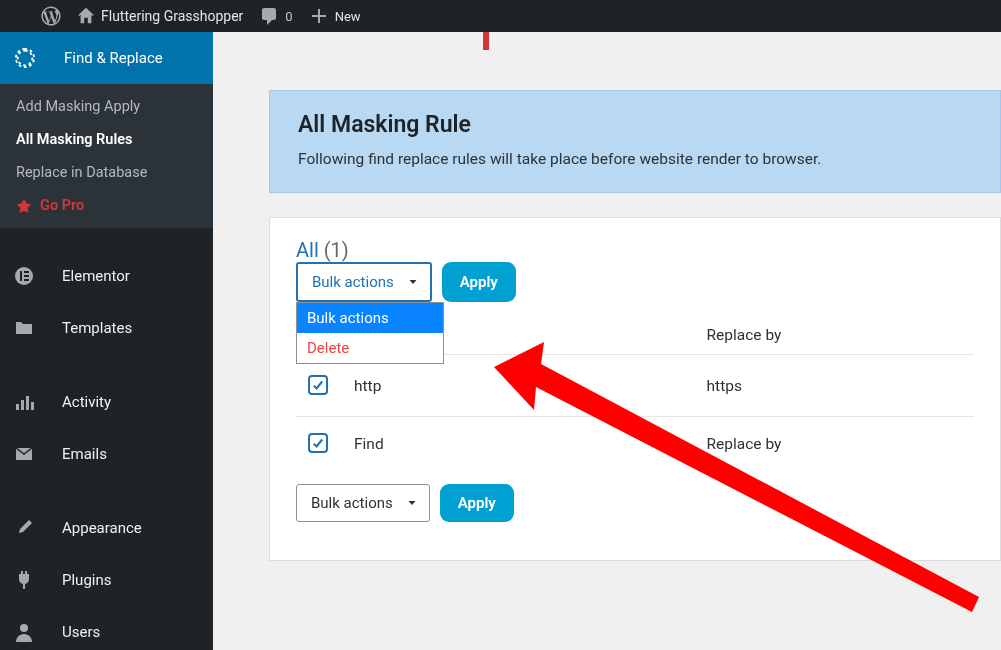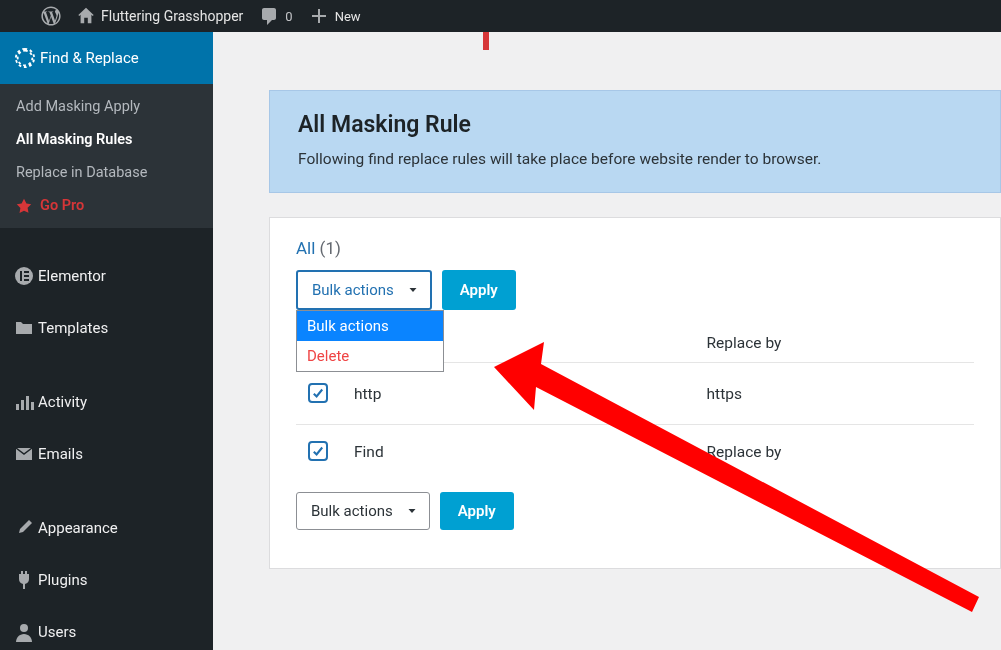"Find & Replace" .menu-item { gap: 4px -> 28px }
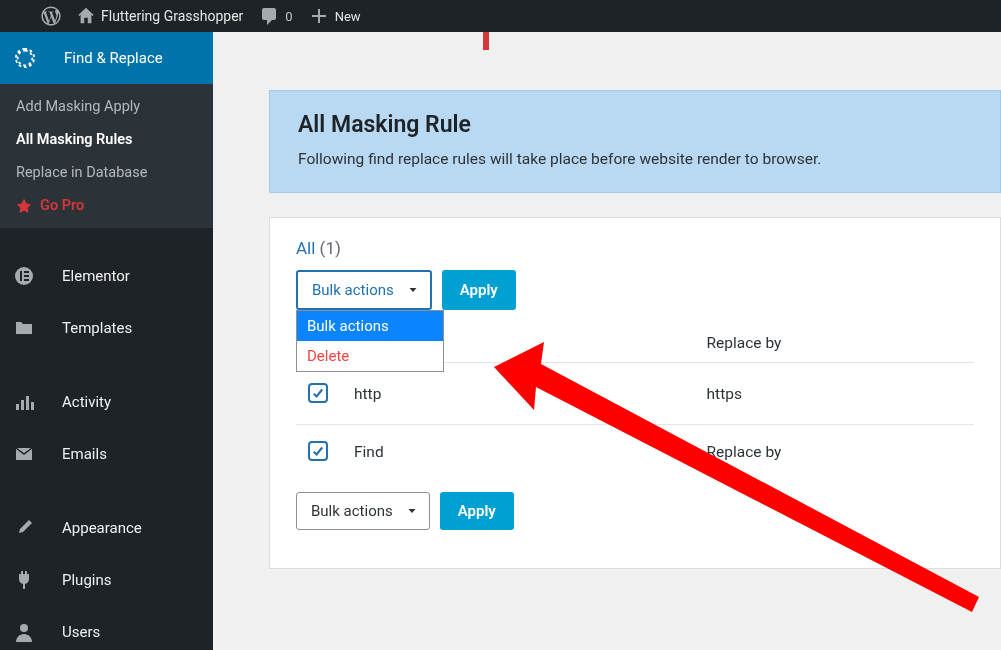"All (1)" .filter-tabs { font-size: 17px -> 20px; margin-bottom: 12px -> none }
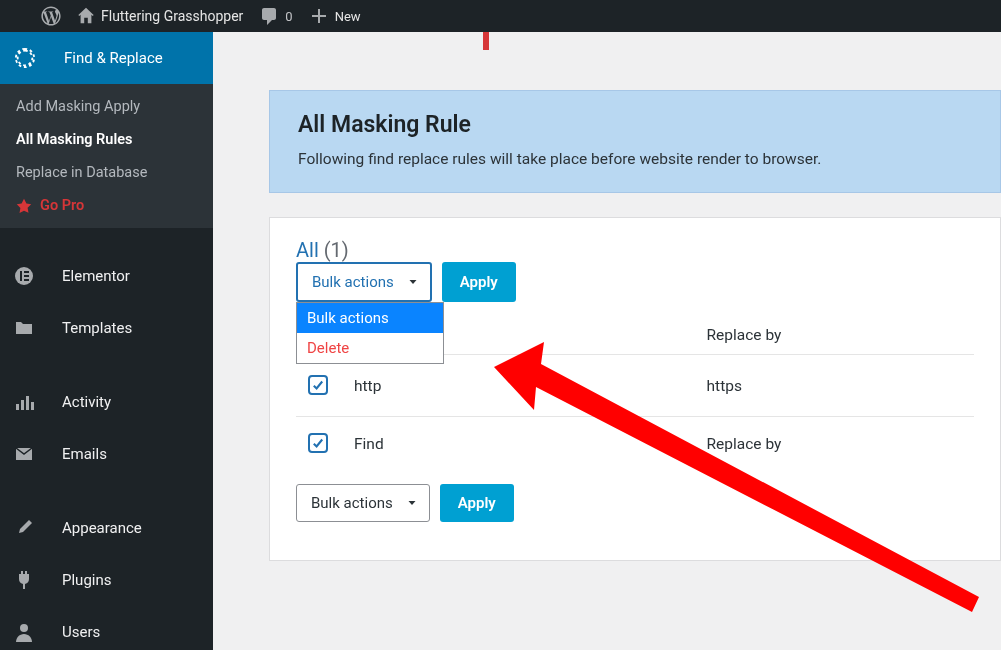"Apply" .apply-btn { border-radius: 3px -> 9px }
